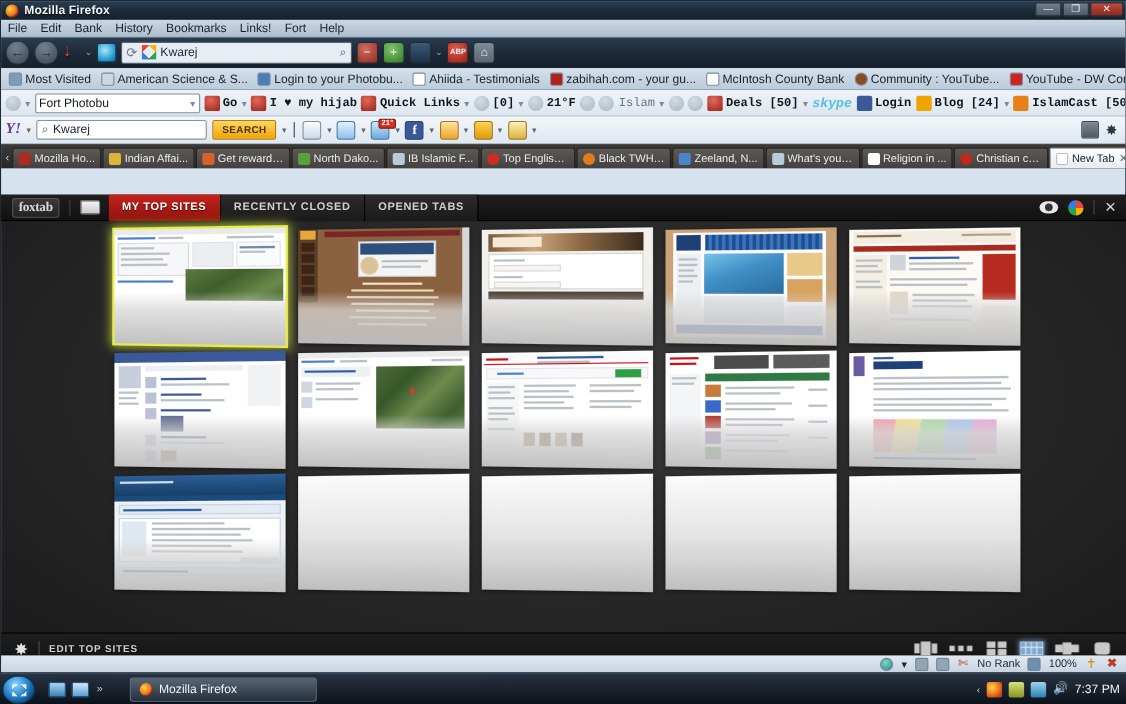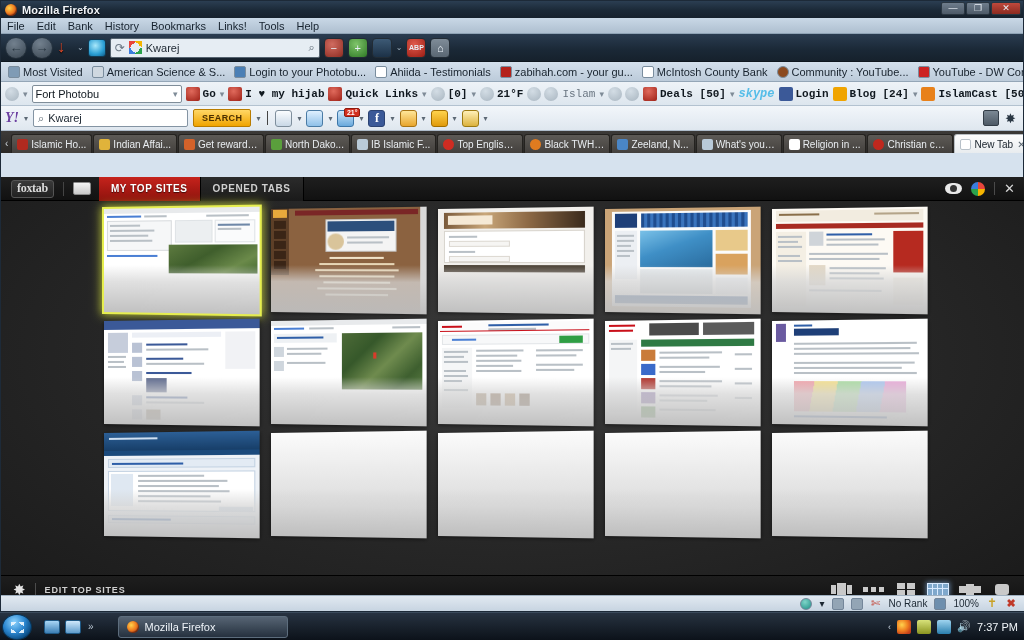"Tools" span { text: Tools -> Fort }
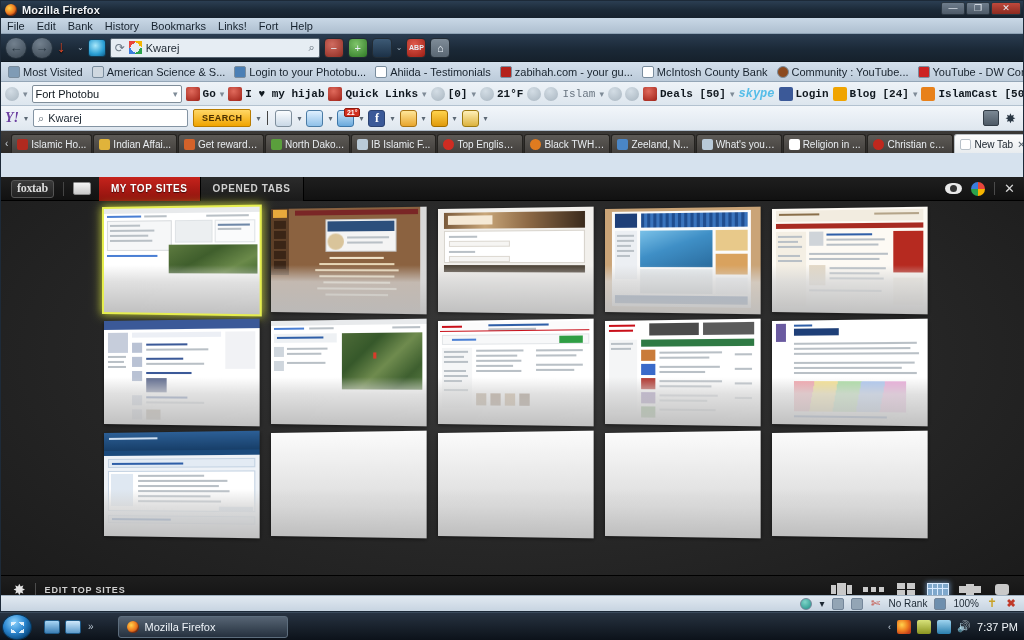"Islamic Ho..." div.lbl { text: Islamic -> Mozilla }
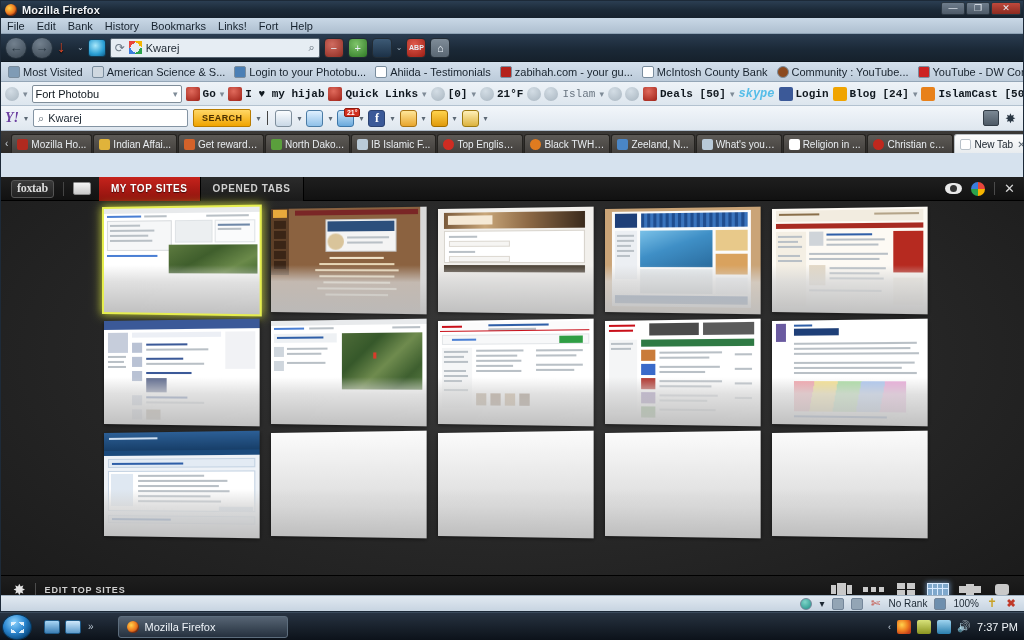"RECENTLY CLOSED" div.ft-tab { html: none -> <div>RECENTLY CLOSED</div> }
